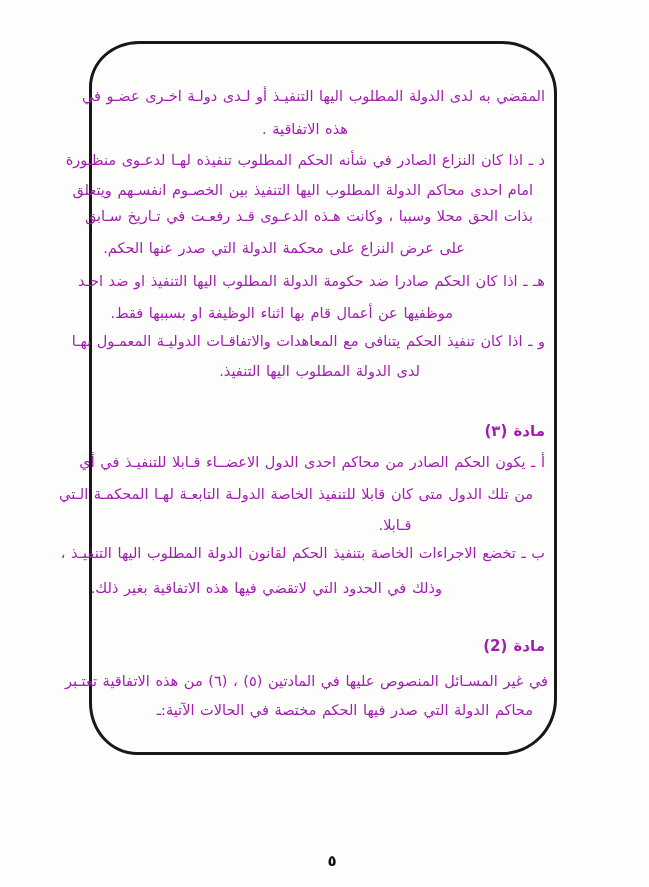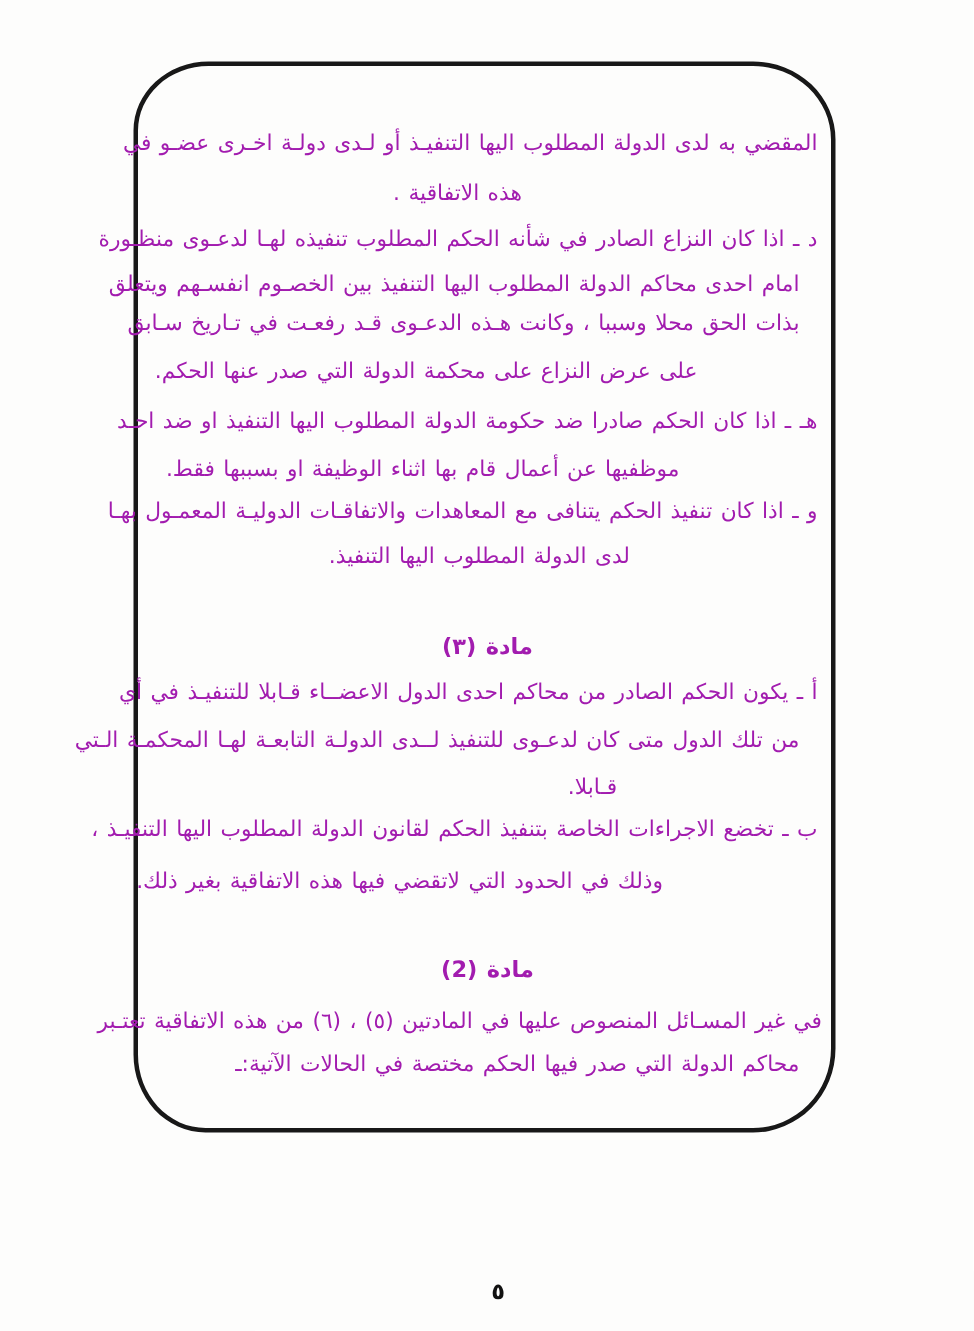"مادة (٣)" .head { text-align: center -> right }
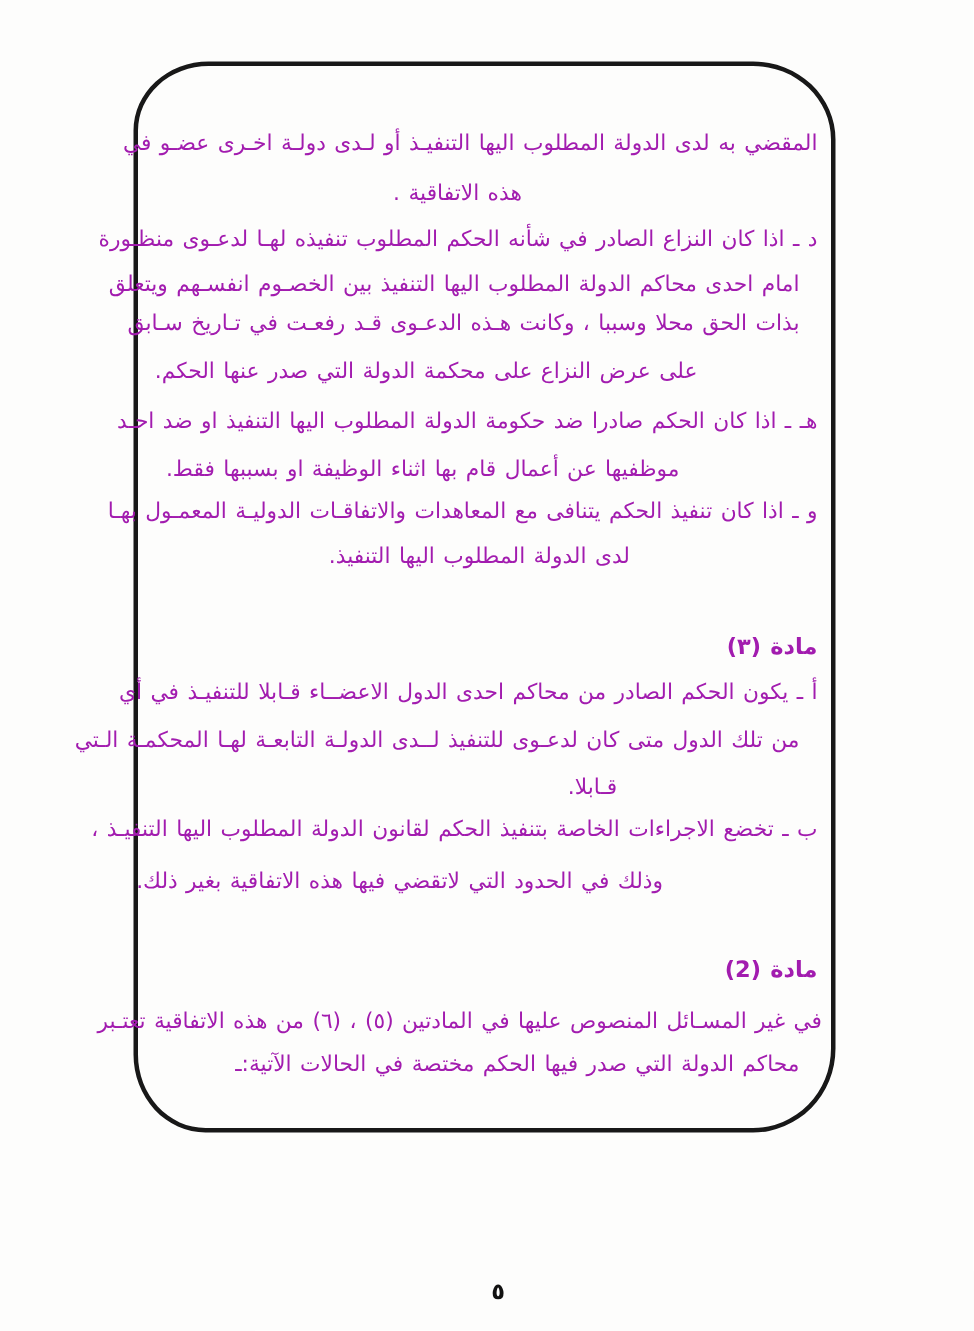"من تلك الدول متى كان" div.ln { text: لدعـوى للتنفيذ لــدى -> قابلا للتنفيذ الخاصة }
